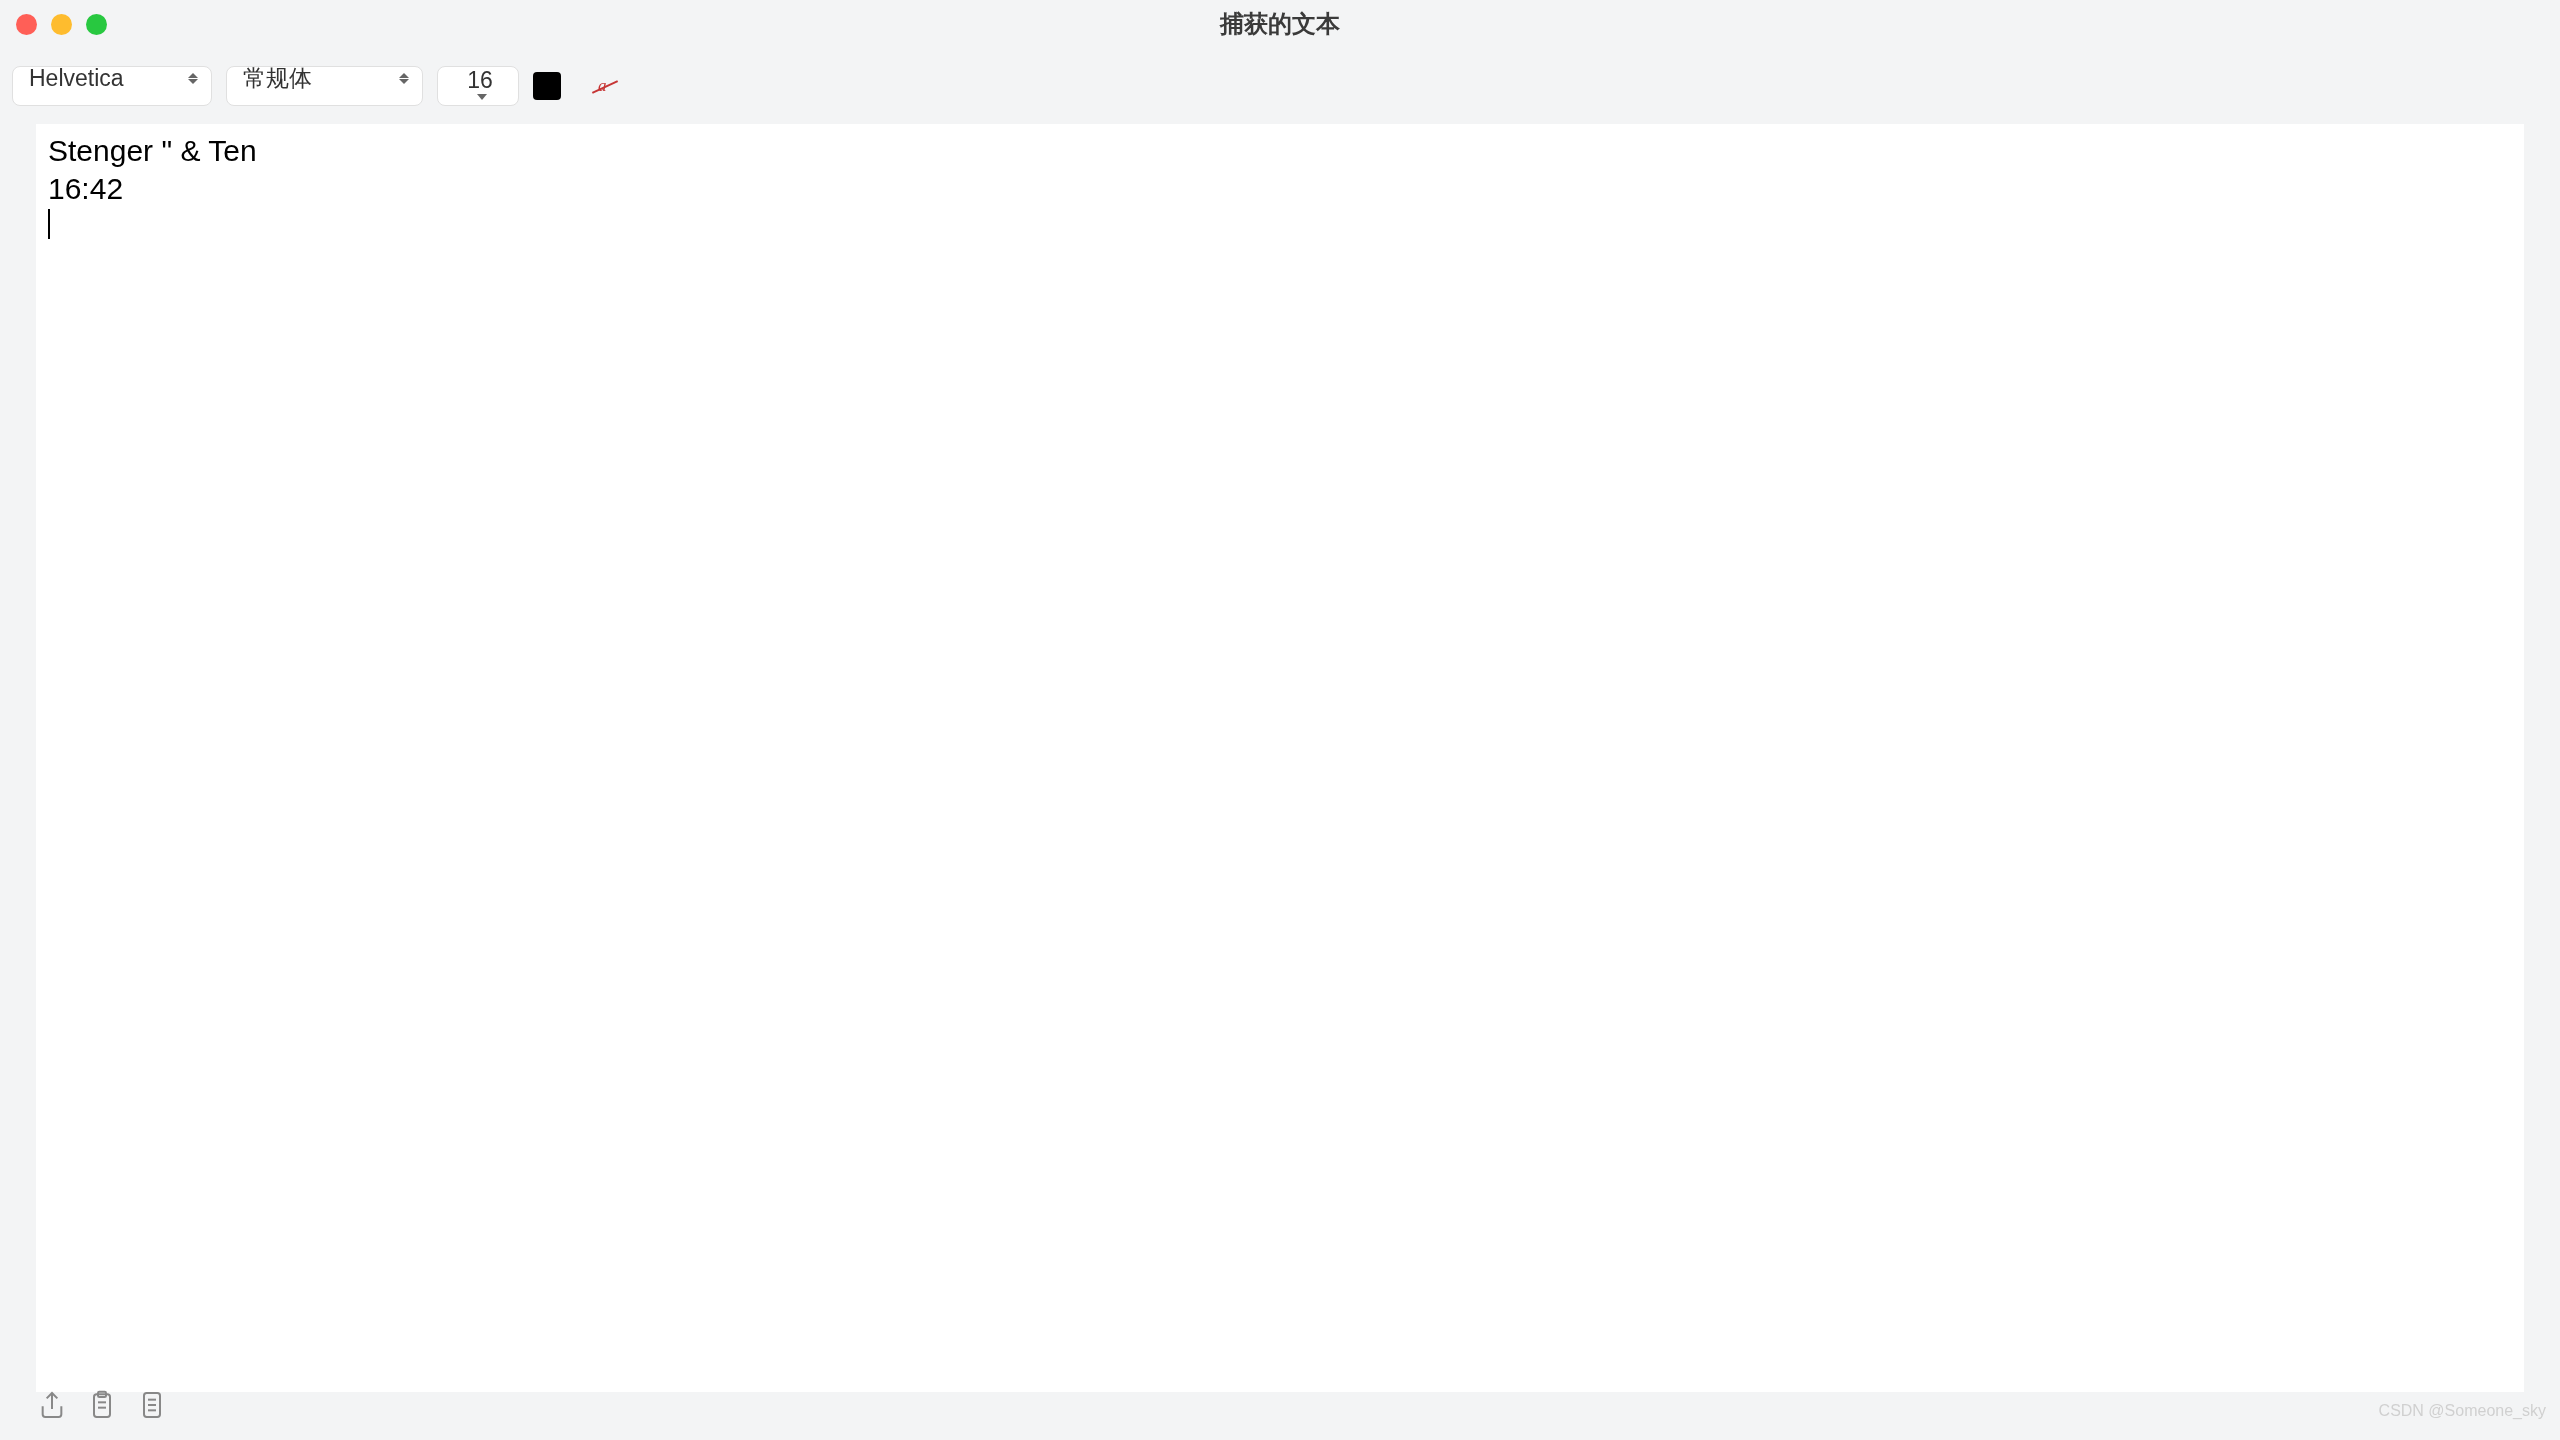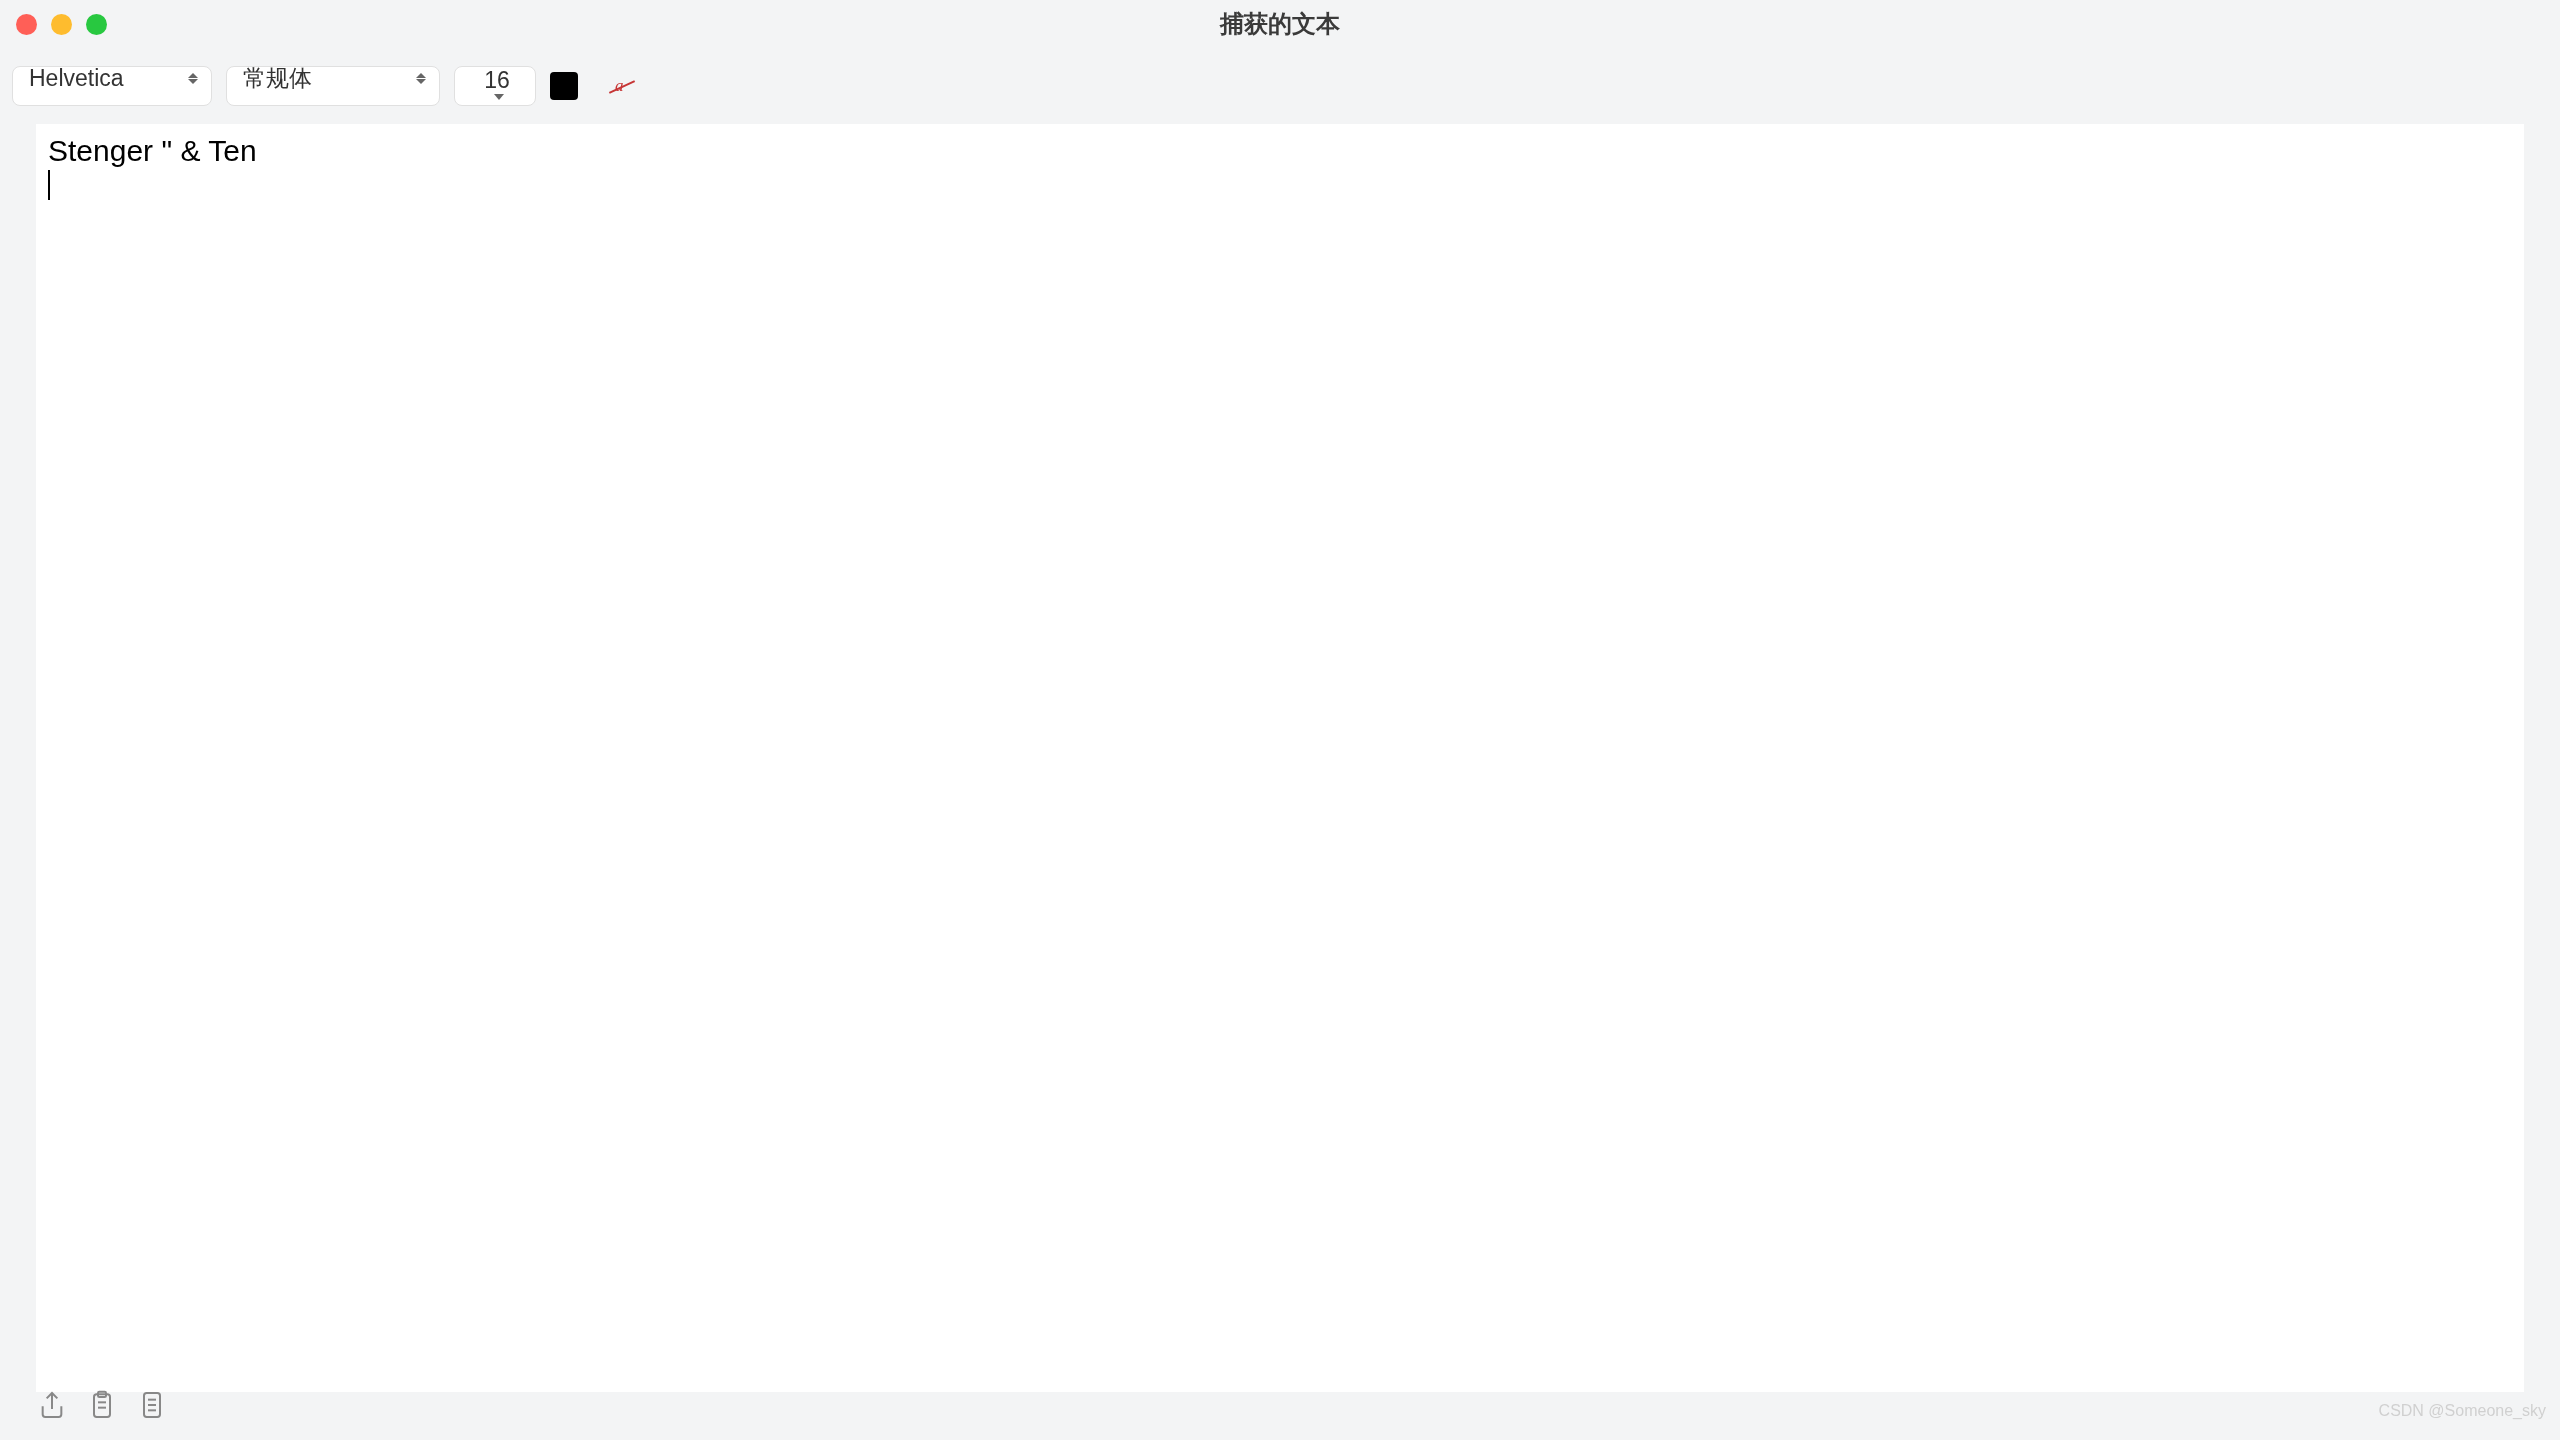"常规体" .select-control.font-style { width: 214px -> 197px }
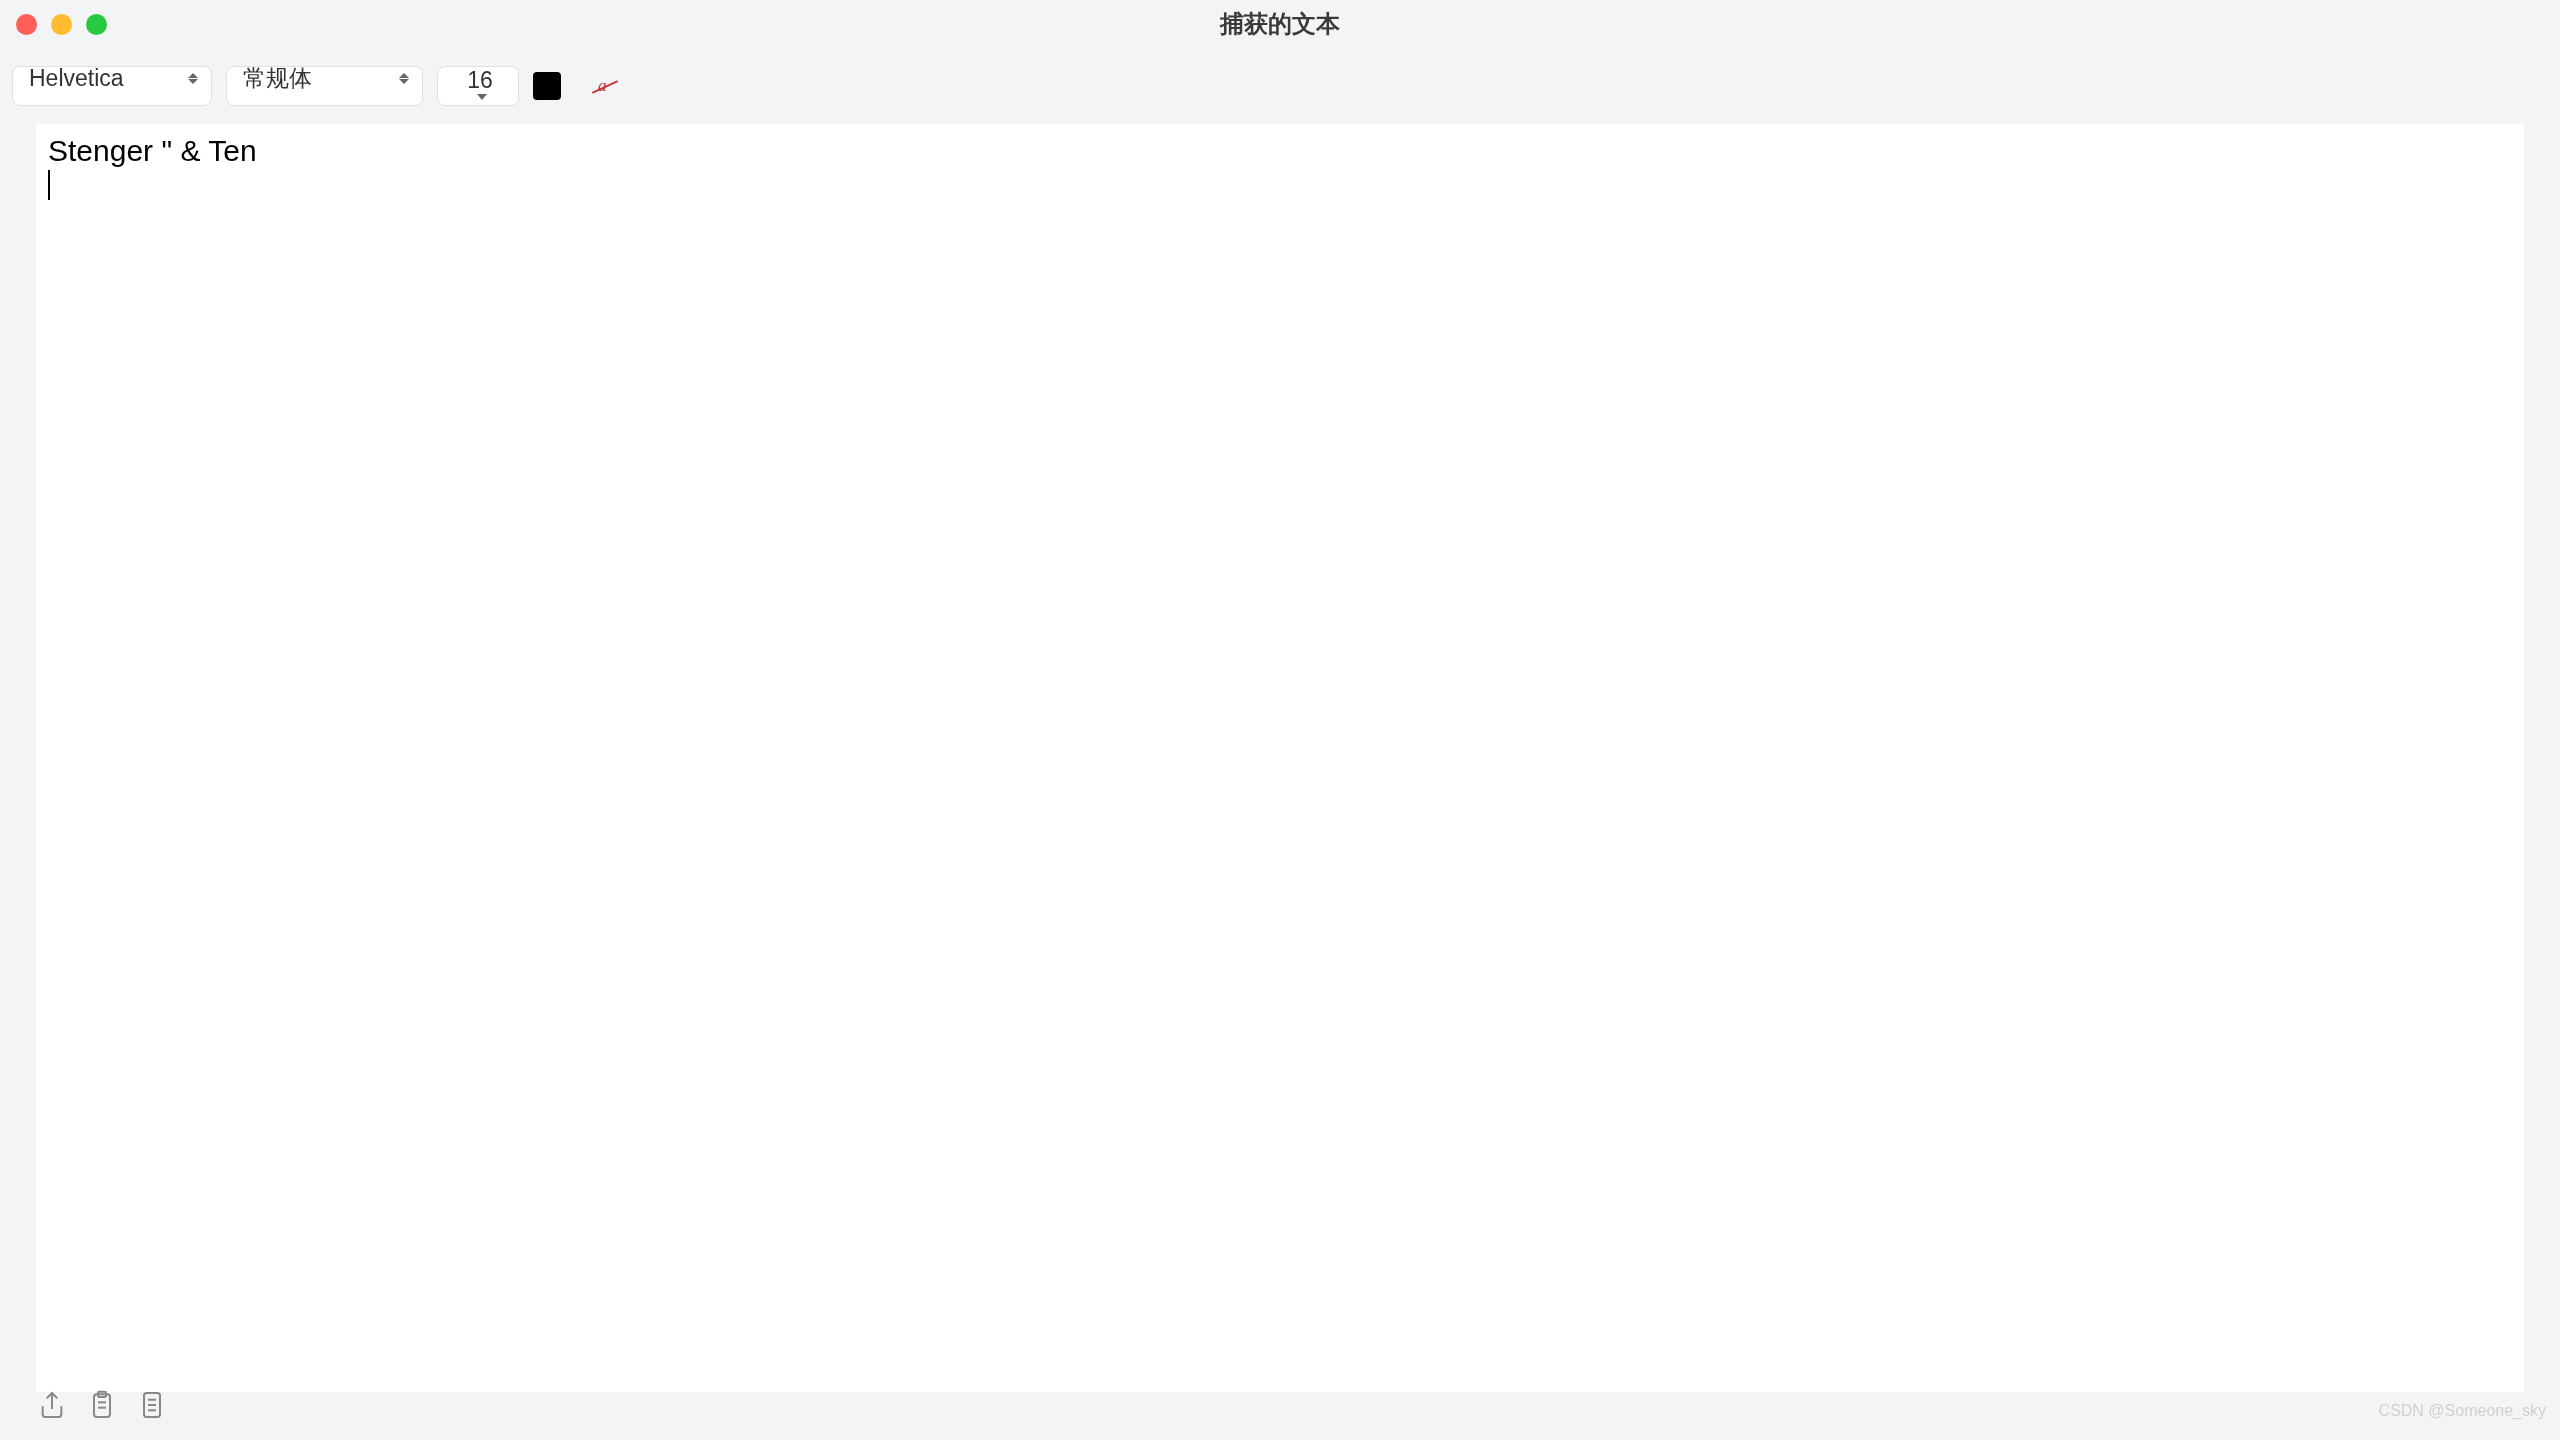"16:42" div.text-line { html: none -> <div>16:42</div> }
